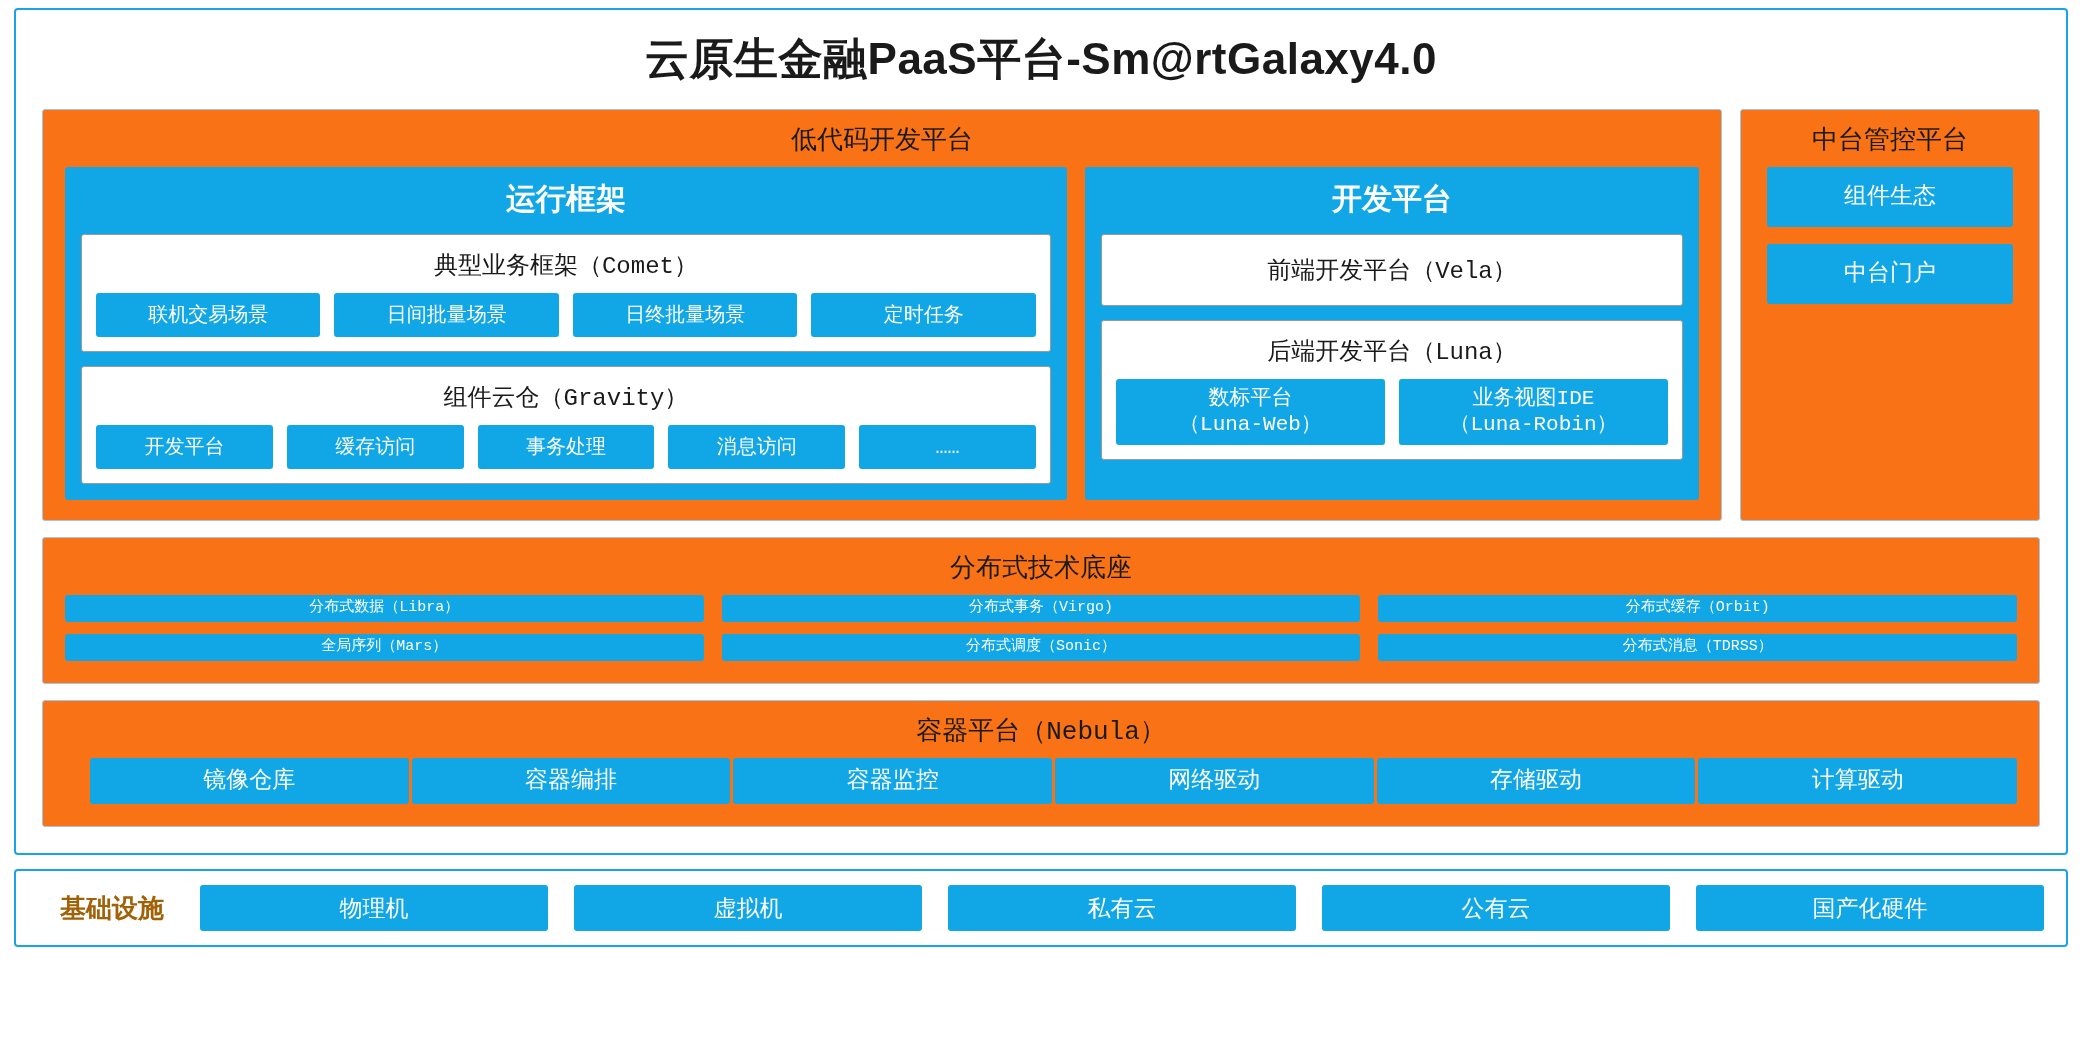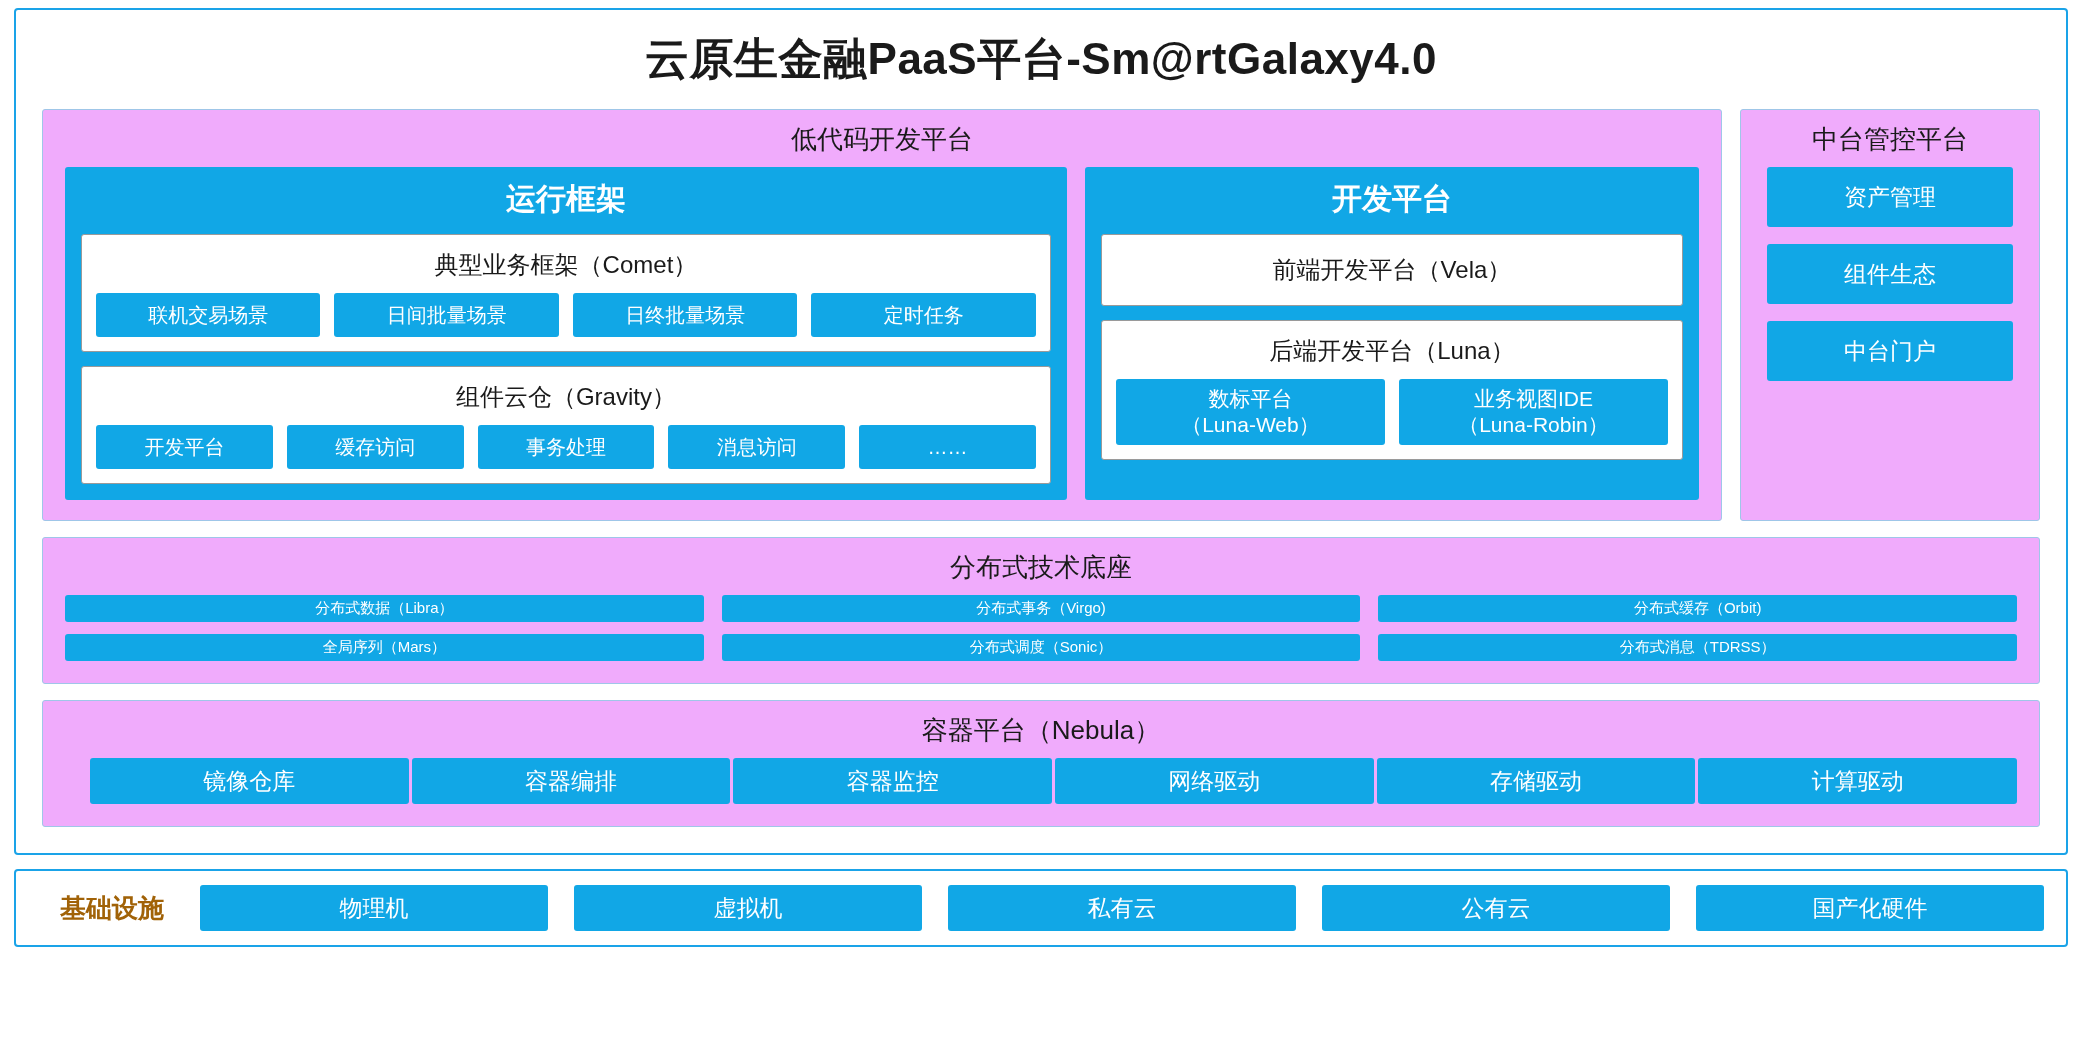"低代码开发平台" .pale-panel { background: #f0abfc -> #f97316; font-family: none -> Liberation Mono, monospace }
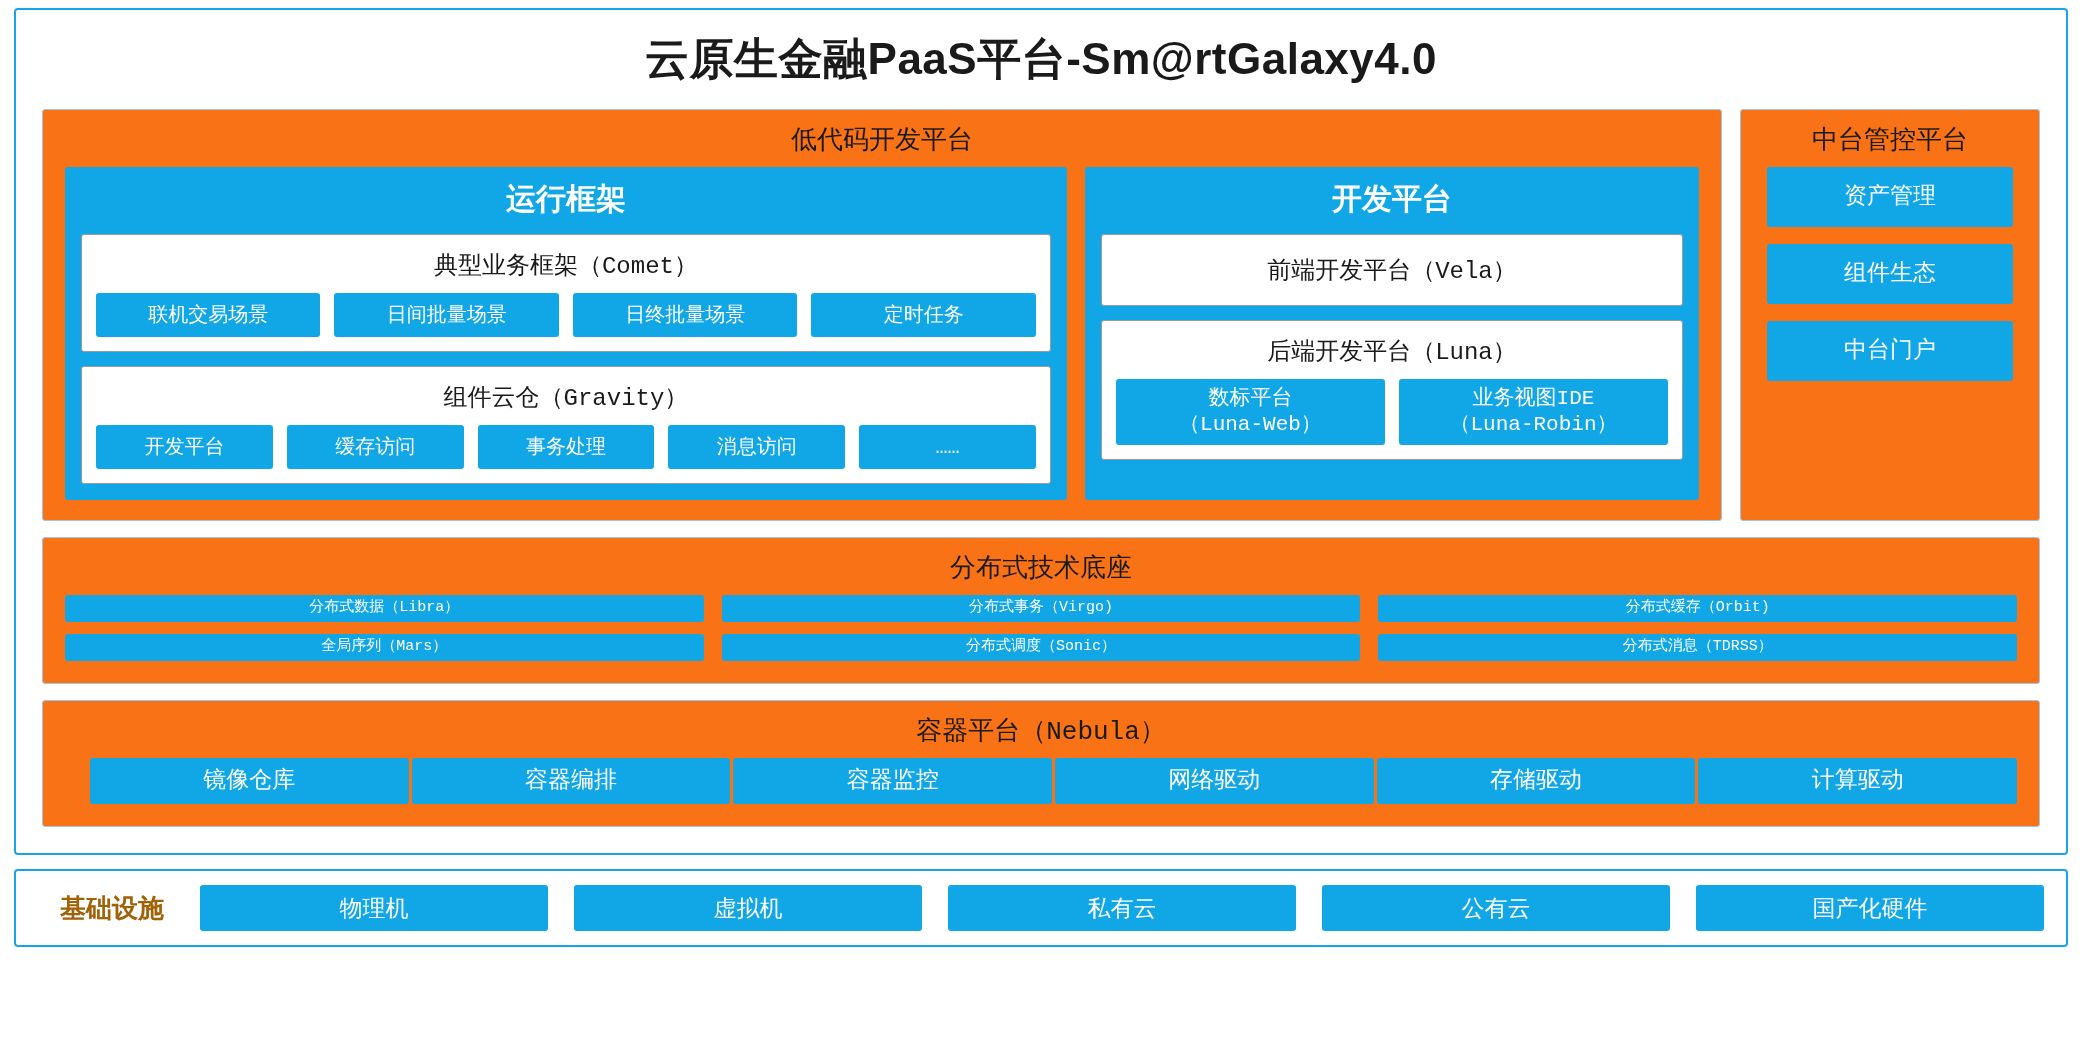"资产管理" div.blue-box { html: <div>资产管理</div> -> none }
